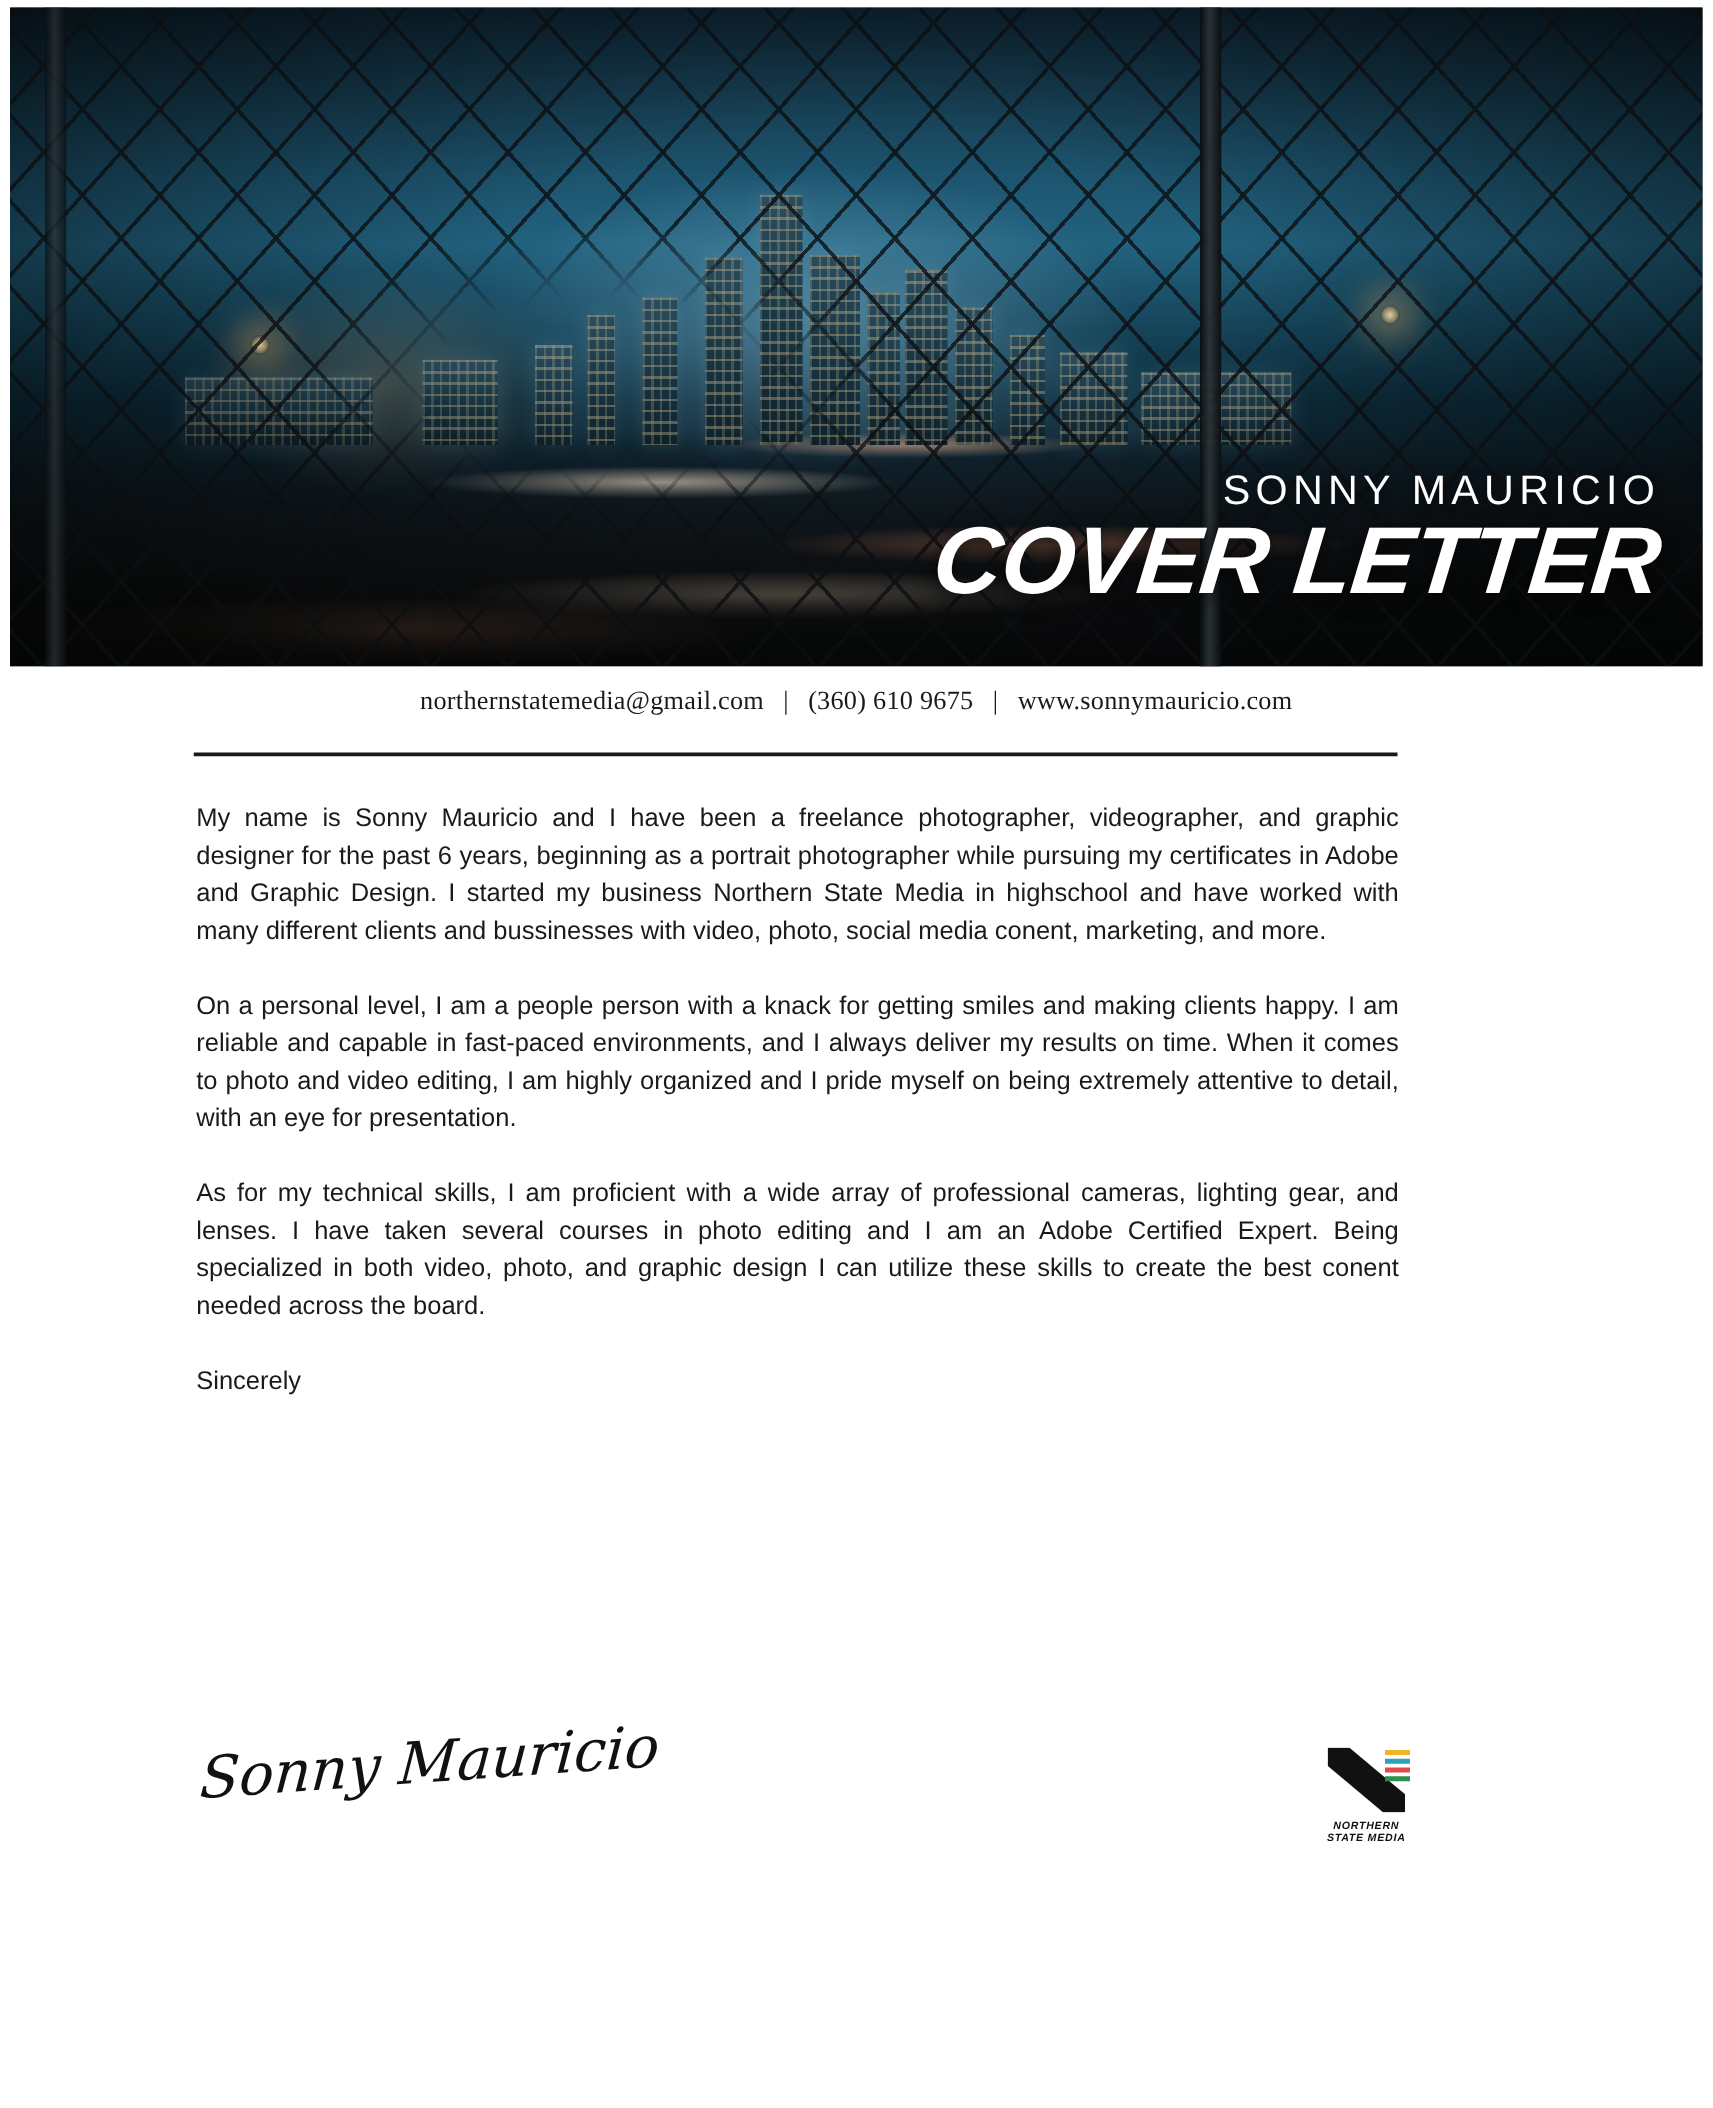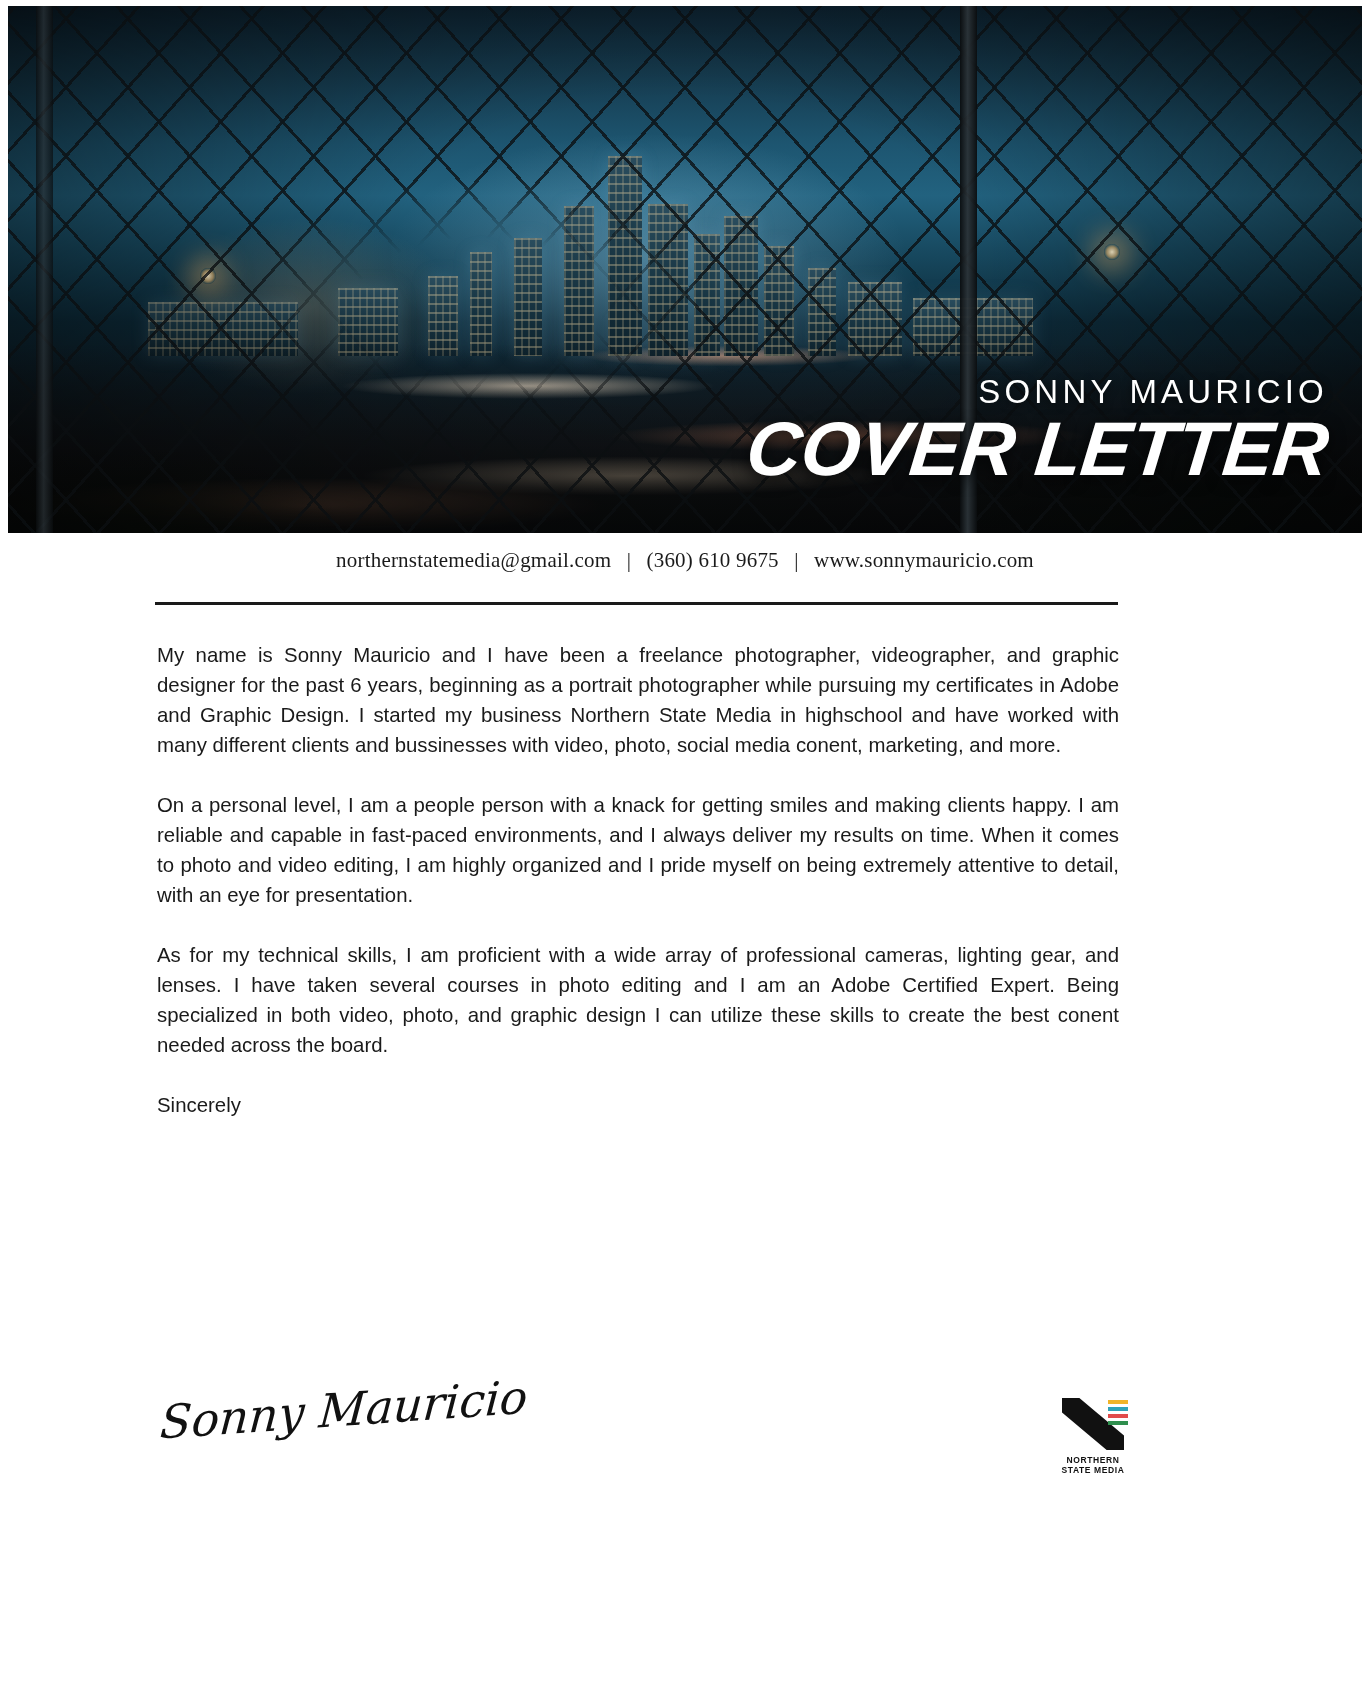"NORTHERN" .logo-text { font-style: none -> italic }
